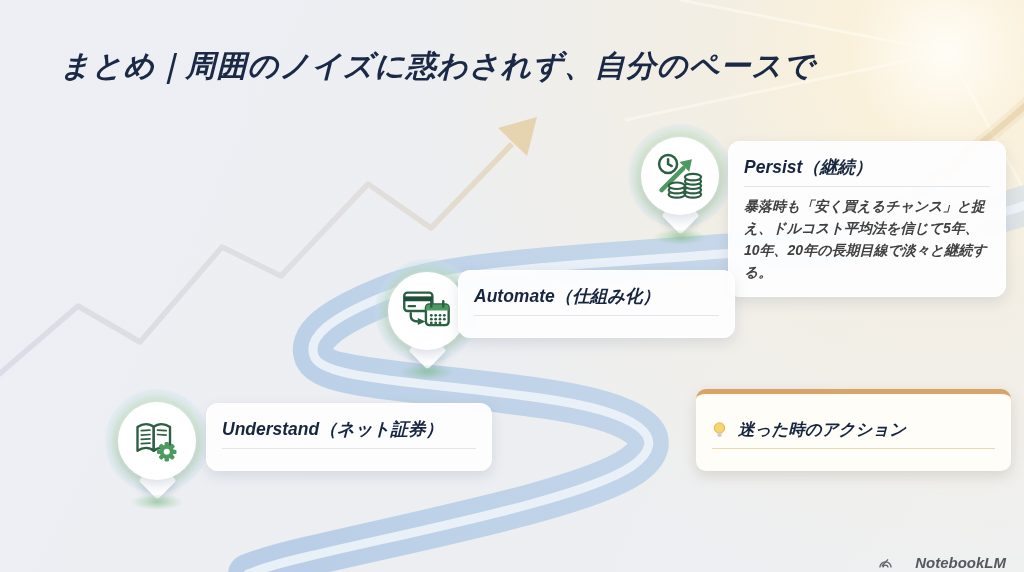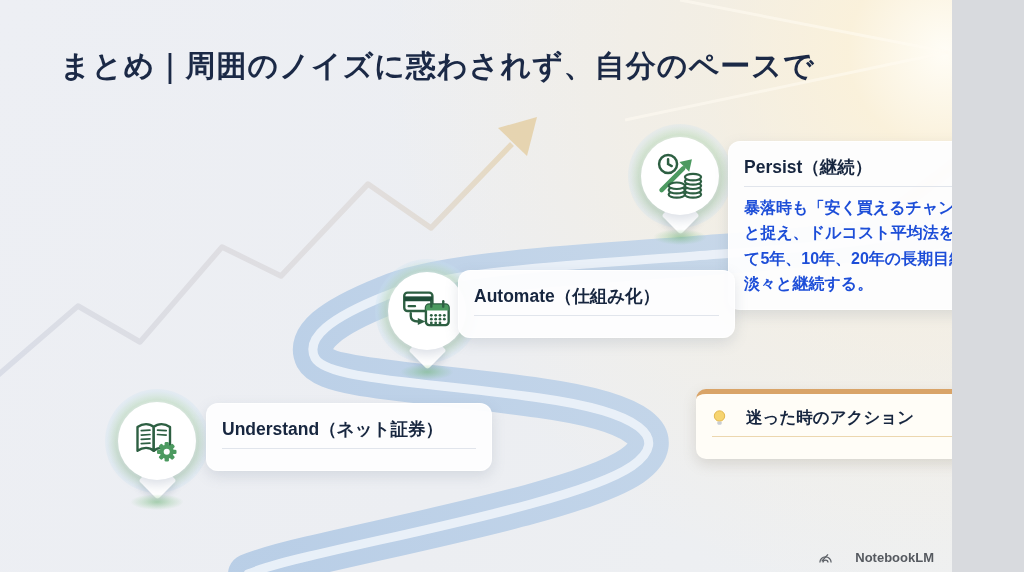"まとめ｜周囲のノイズに惑わされず、自分のペースで" .slide { font-style: none -> italic; width: 952px -> 1024px }
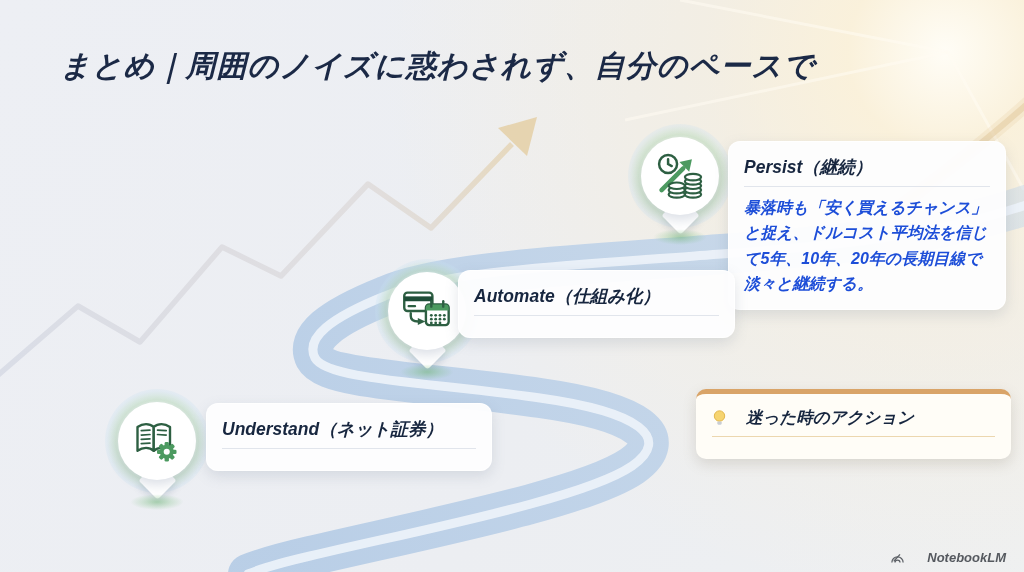"暴落時も「安く買えるチャンス」と捉え、ドルコスト平均法を信じて5年、10年、20" .card-body { color: #1d4ed8 -> #404040; font-size: 16px -> 14px }
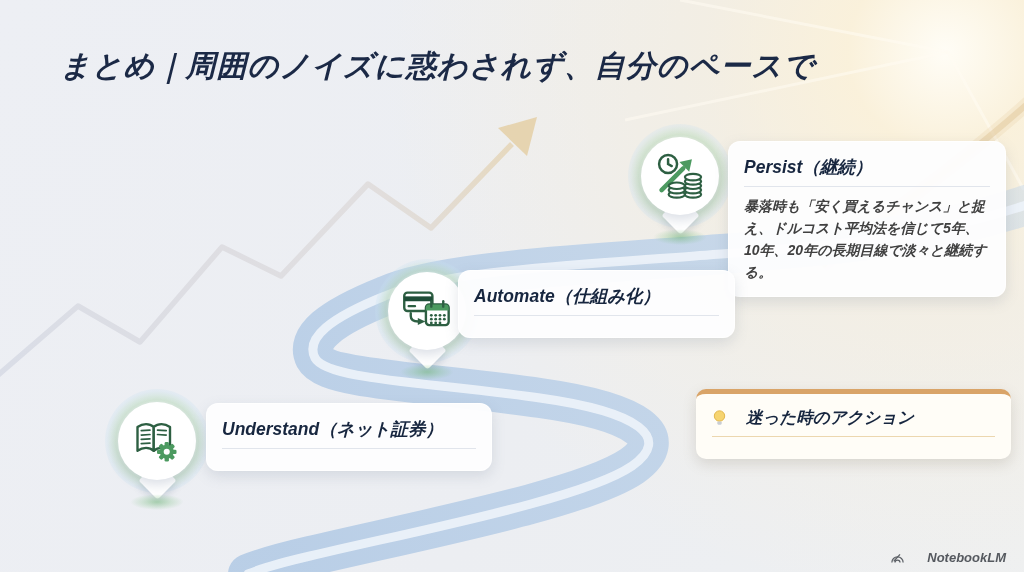"迷った時のアクション" .action-title { gap: 19px -> 11px; margin: 2px 0 7px 0 -> 14px 0 7px 0 }
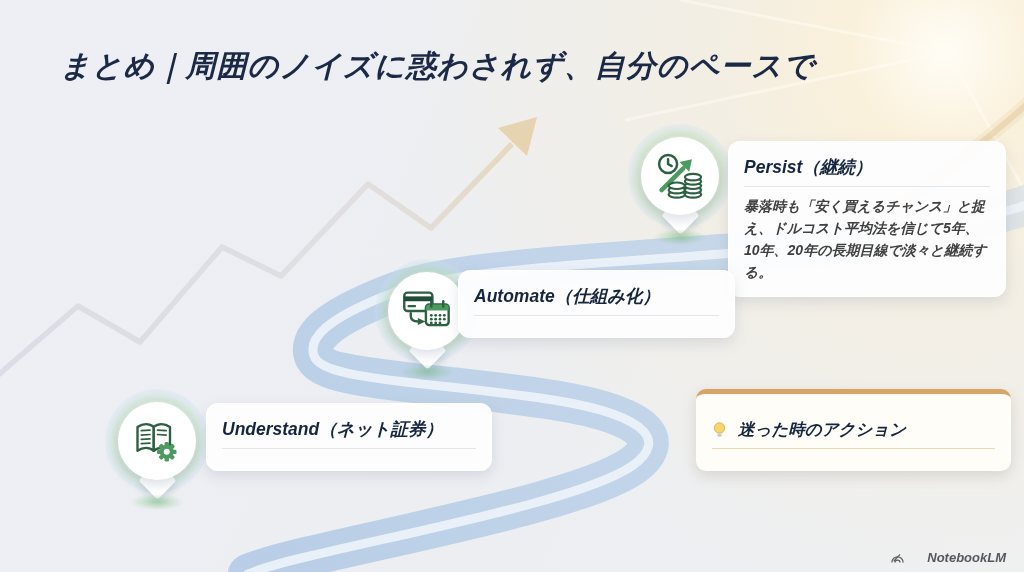"NotebookLM" .brand { bottom: 7px -> 1px; font-size: 13px -> 15px }
